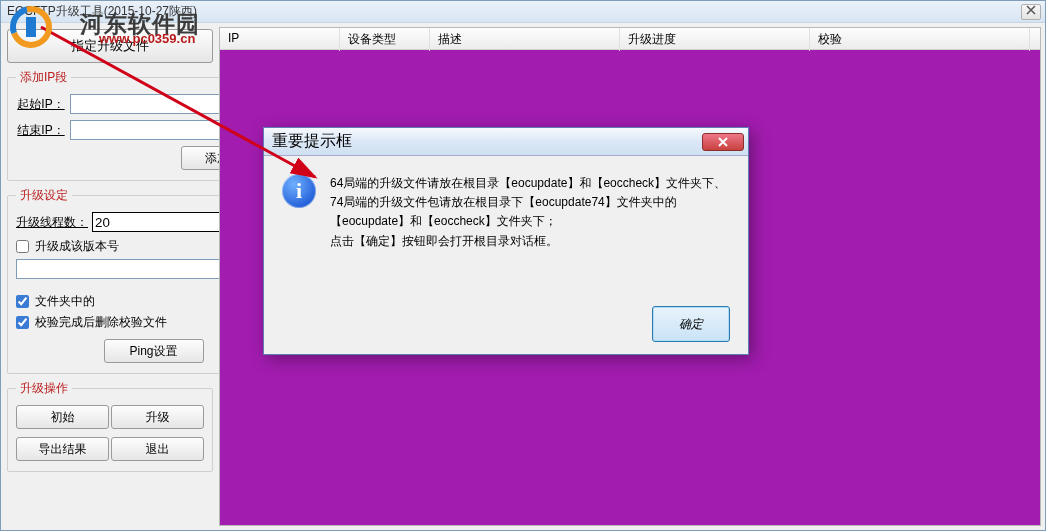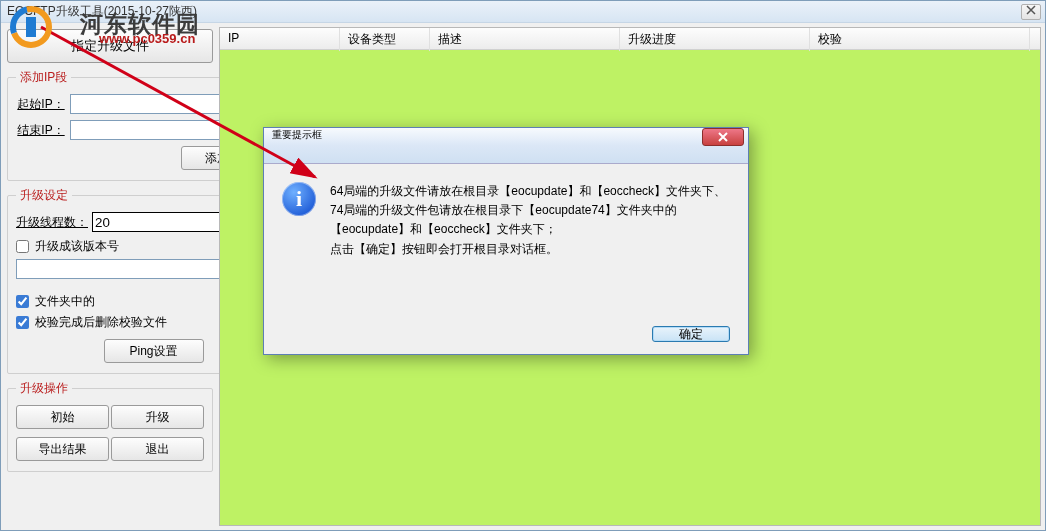"IP" .main { background: #bef264 -> #a21caf }
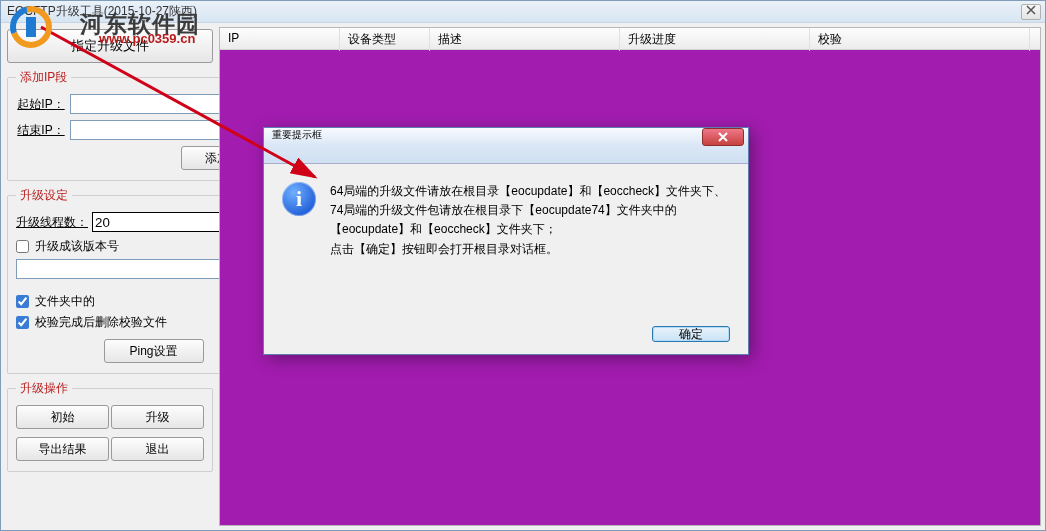"重要提示框" .dlg-title { align-items: none -> center; font-size: 10px -> 16px; height: 36px -> 28px }
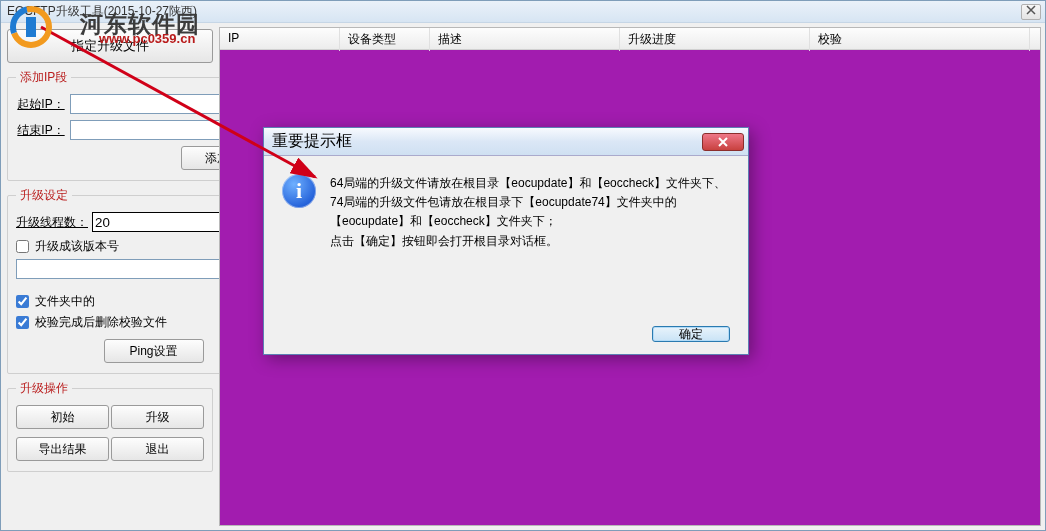"确定" .ok-btn { font-style: none -> italic; height: 16px -> 36px }
